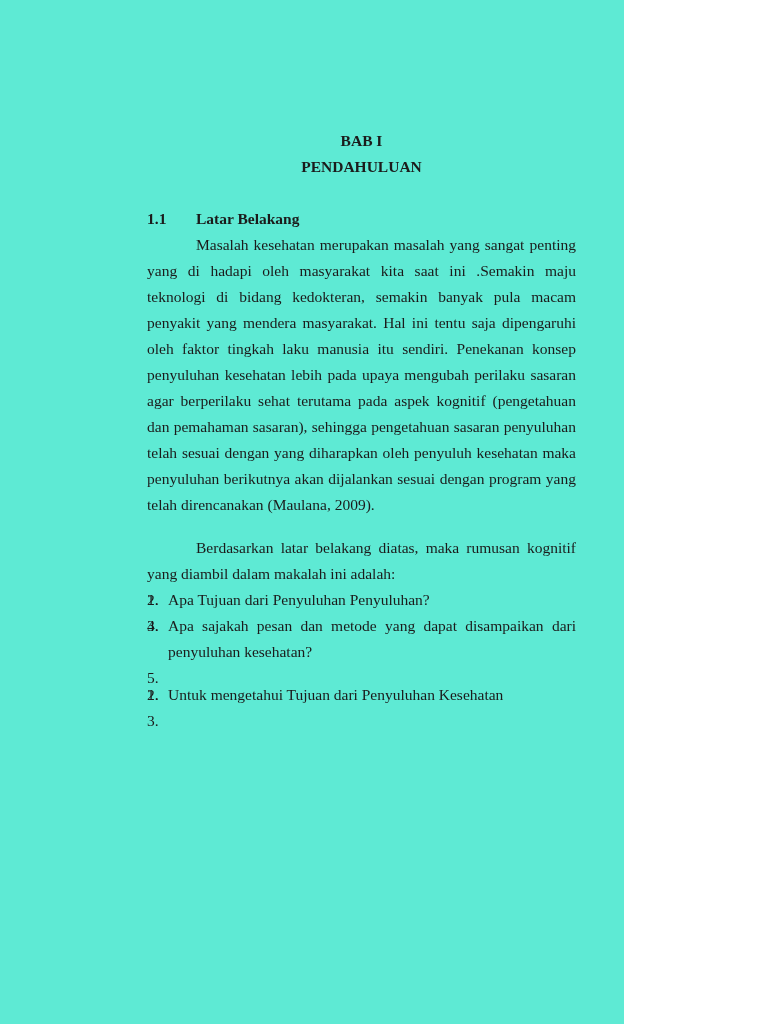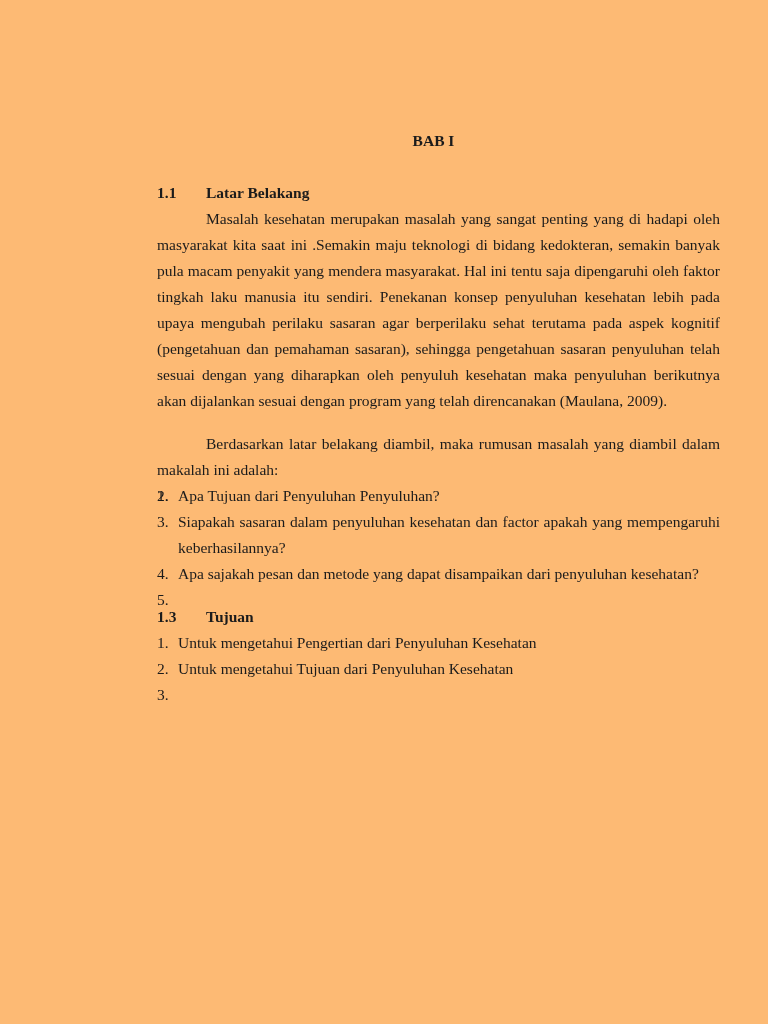"BAB I" .page { background: #fdba74 -> #5eead4; width: 768px -> 624px }
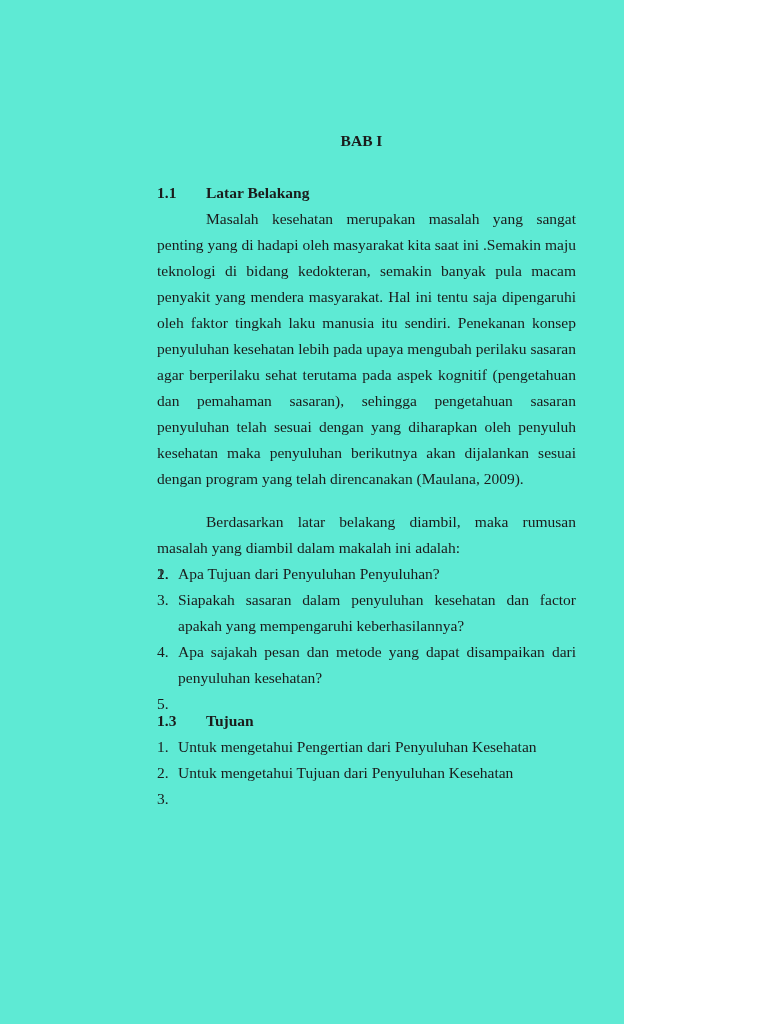"PENDAHULUAN" div { html: none -> <div>PENDAHULUAN</div> }
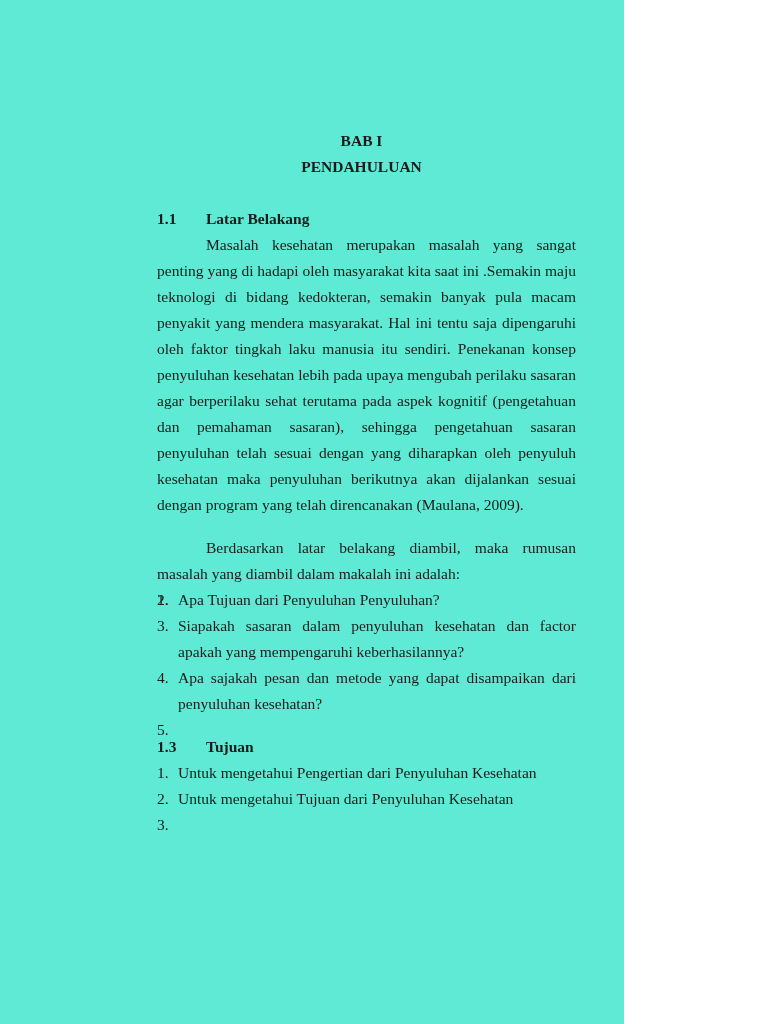"1.1 Latar Belakang" .section { margin-left: 10px -> none }
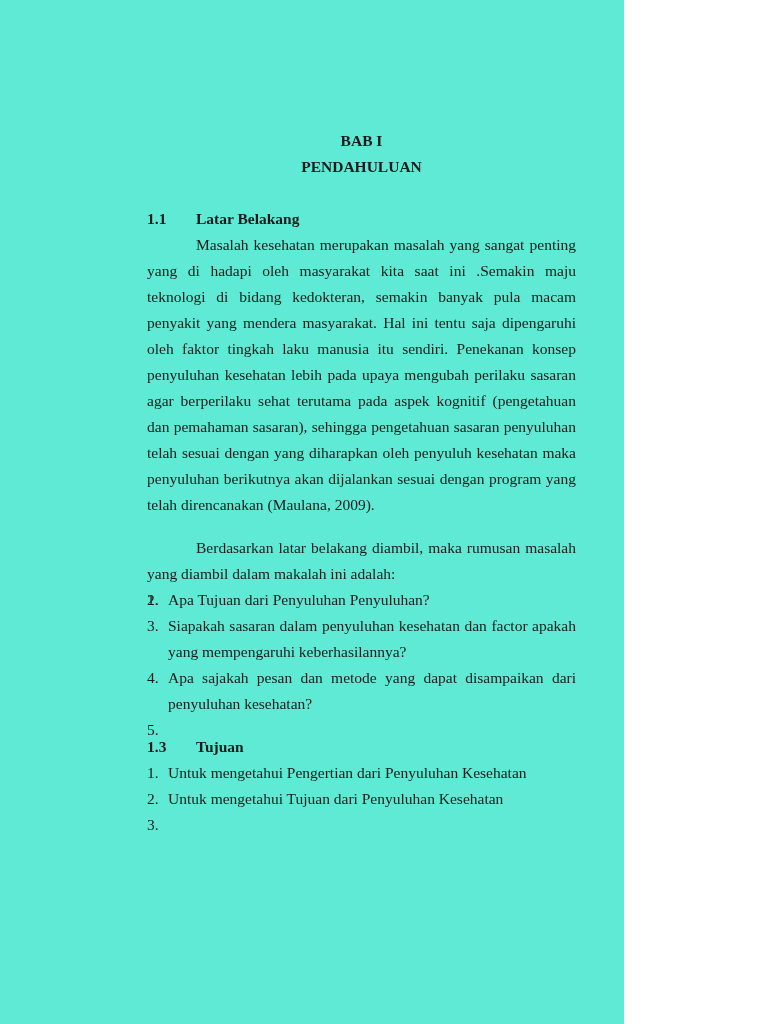"Berdasarkan latar belakang diambil, maka" p.para { text: diambil, maka rumusan masalah -> diatas, maka rumusan kognitif }
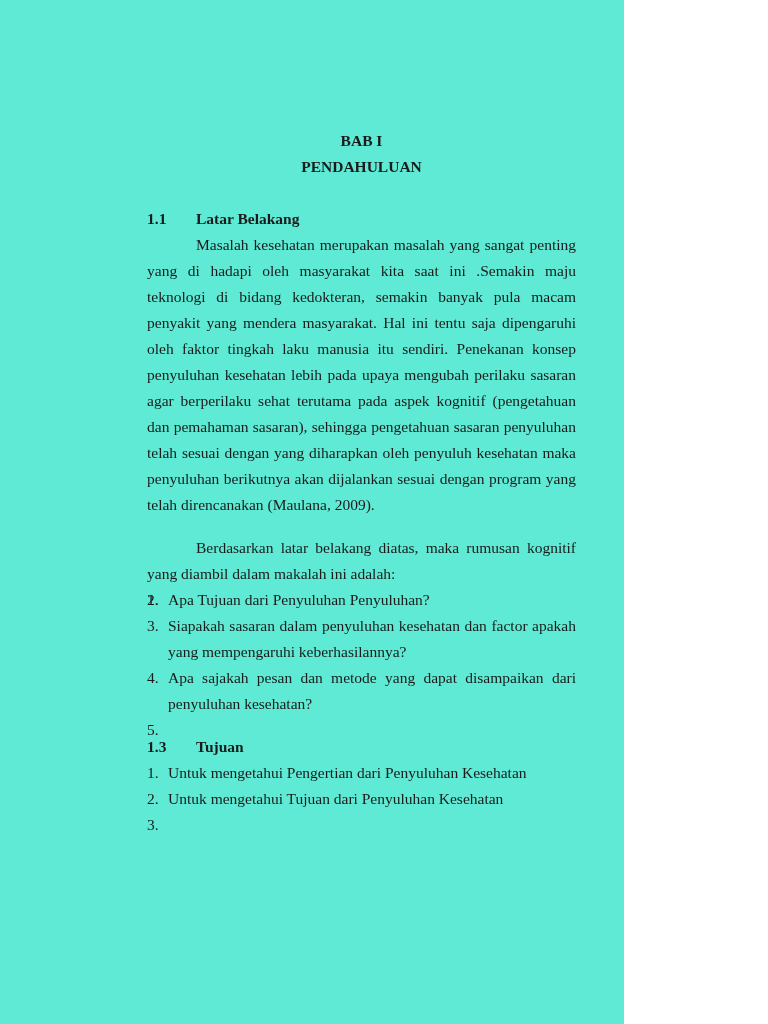"Siapakah sasaran dalam penyuluhan" span { html: <span>Siapakah sasaran dalam penyuluhan kesehatan dan factor apakah yang mempengaruhi keberhasilannya?</span> -> none }
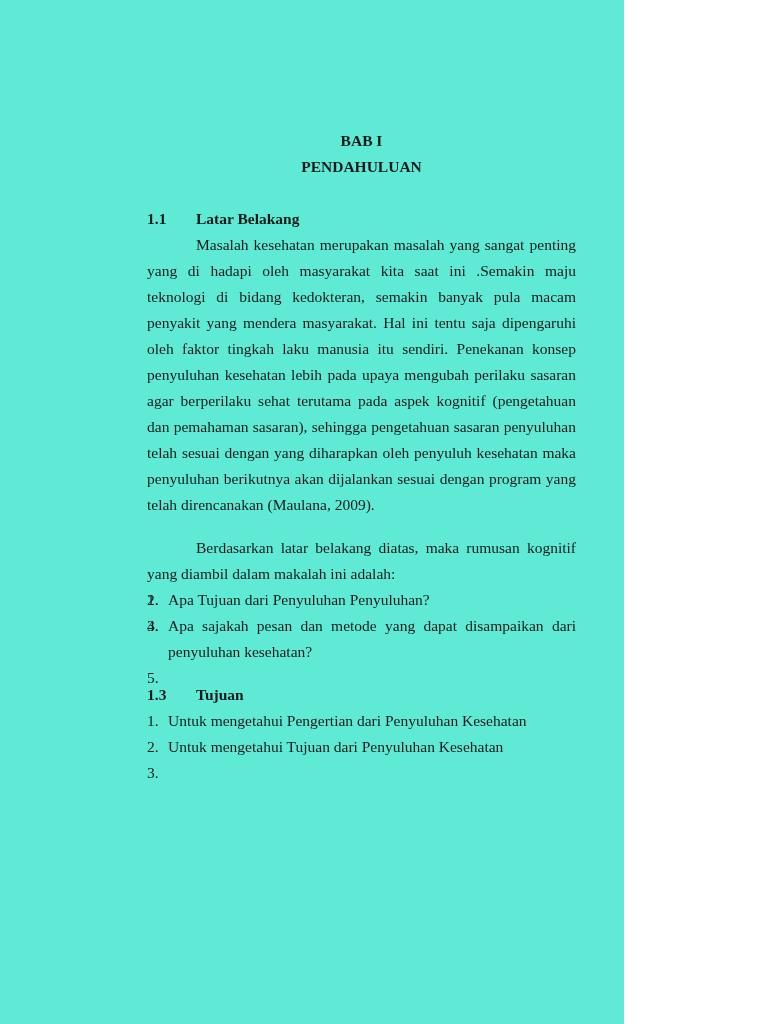"1.3 Tujuan" div.section-heading { html: <div> <span>1.3</span><span>Tujuan</span> </div> -> none }
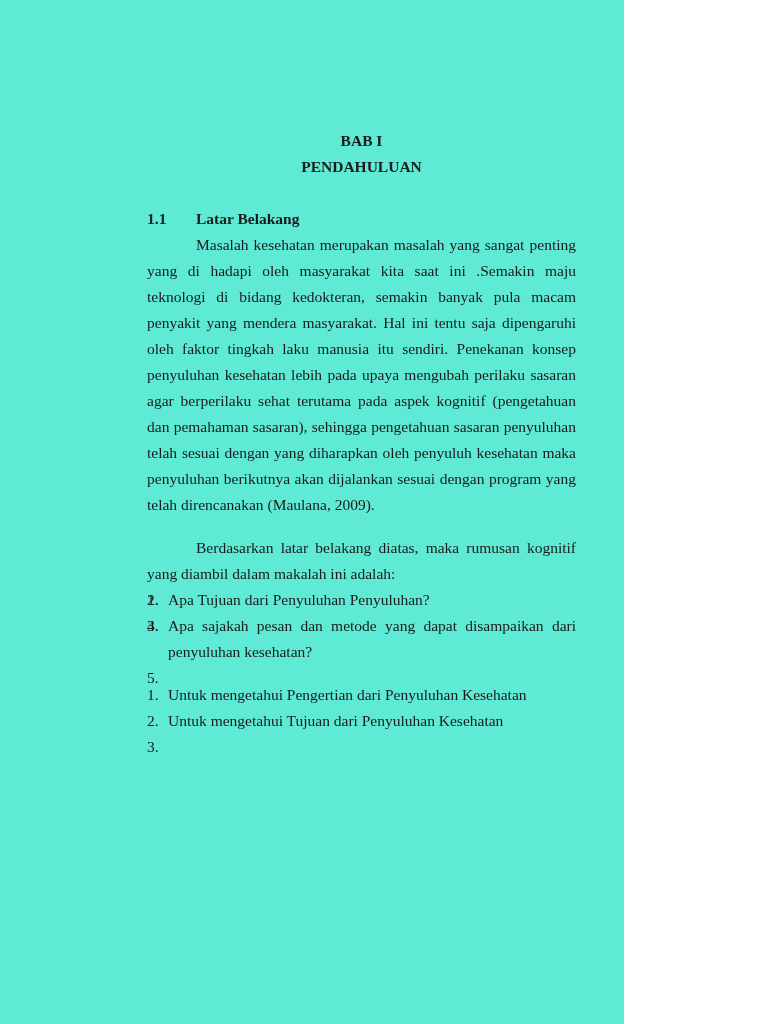"Untuk mengetahui Pengertian dari" span { html: <span>Untuk mengetahui Pengertian dari Penyuluhan Kesehatan</span> -> none }
